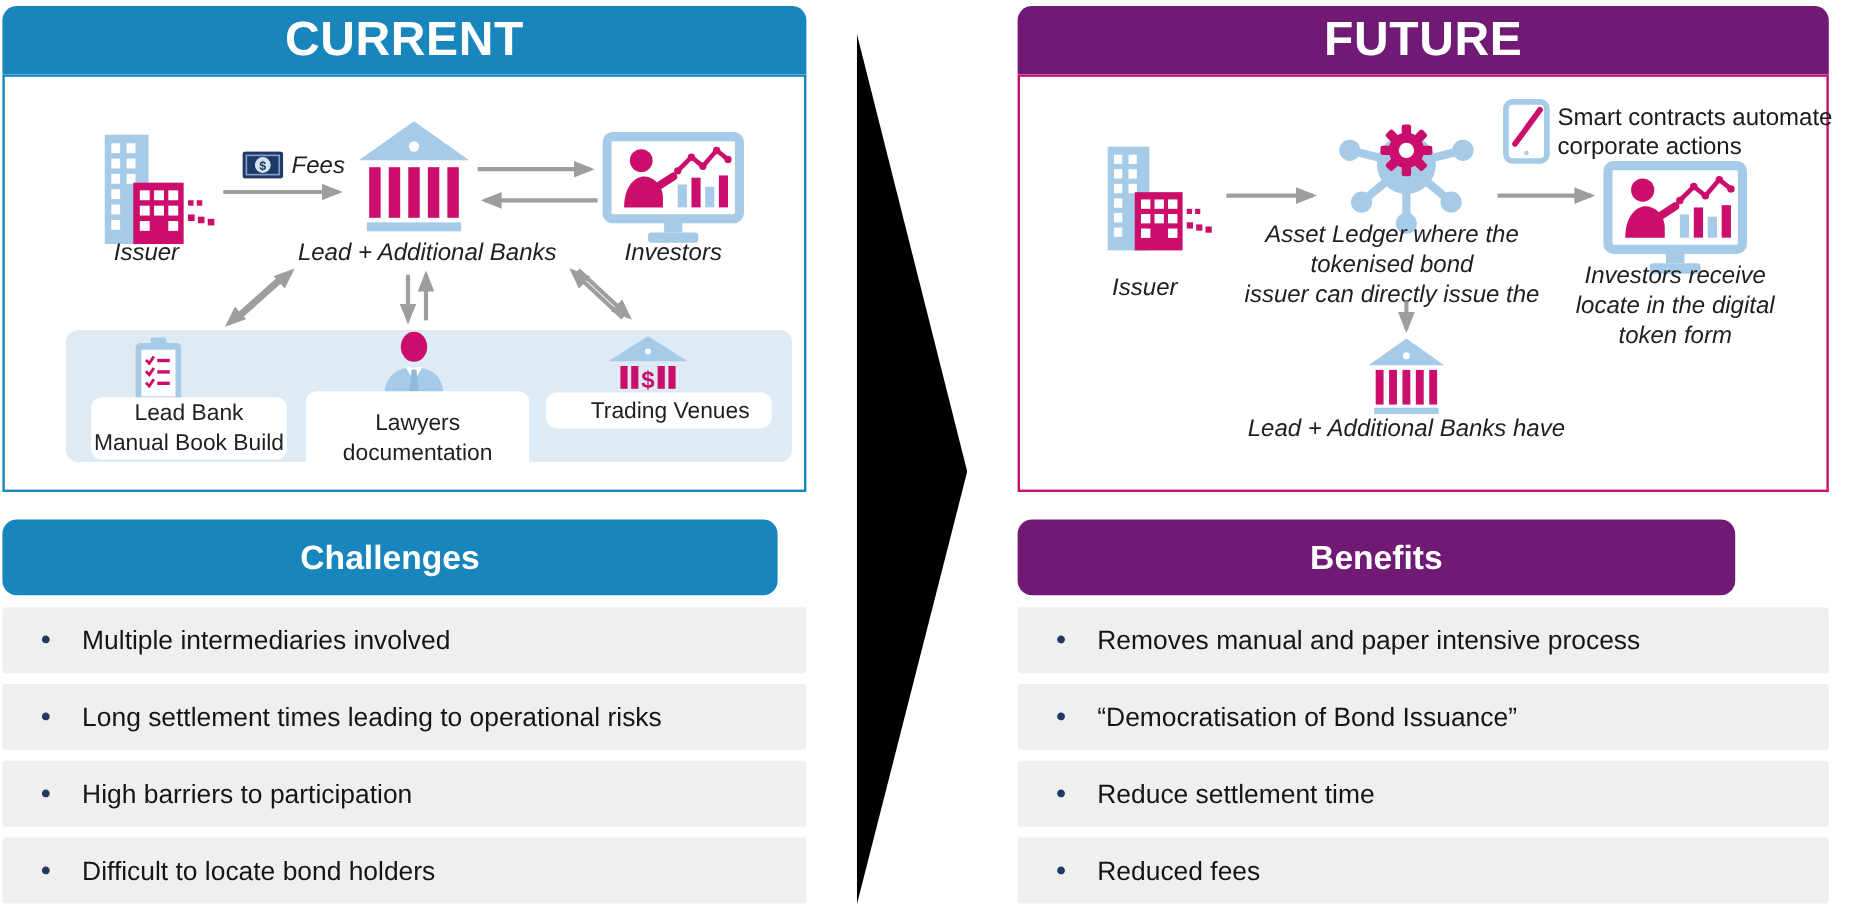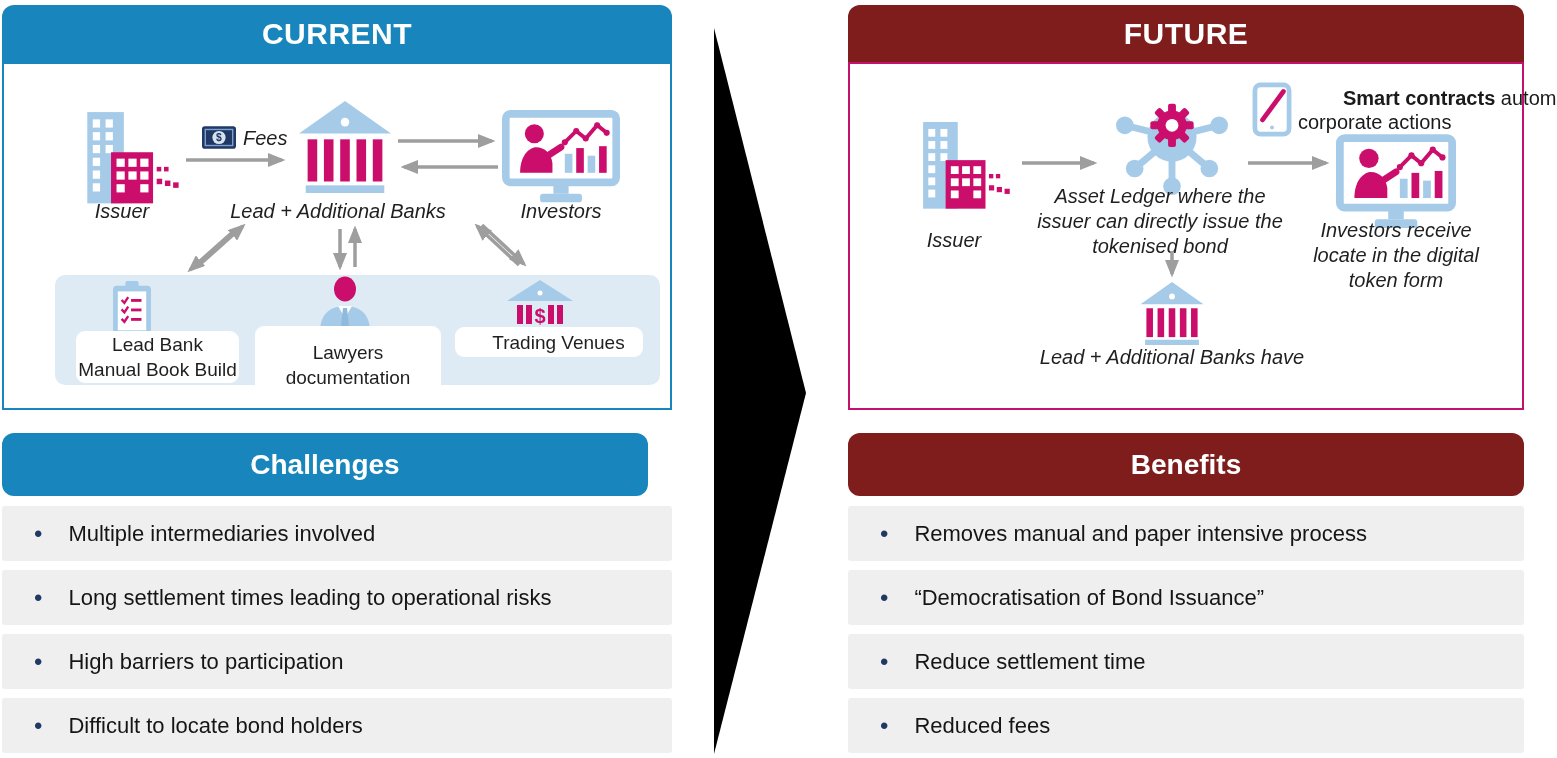"CURRENT" .big-title { font-size: 30px -> 40px }
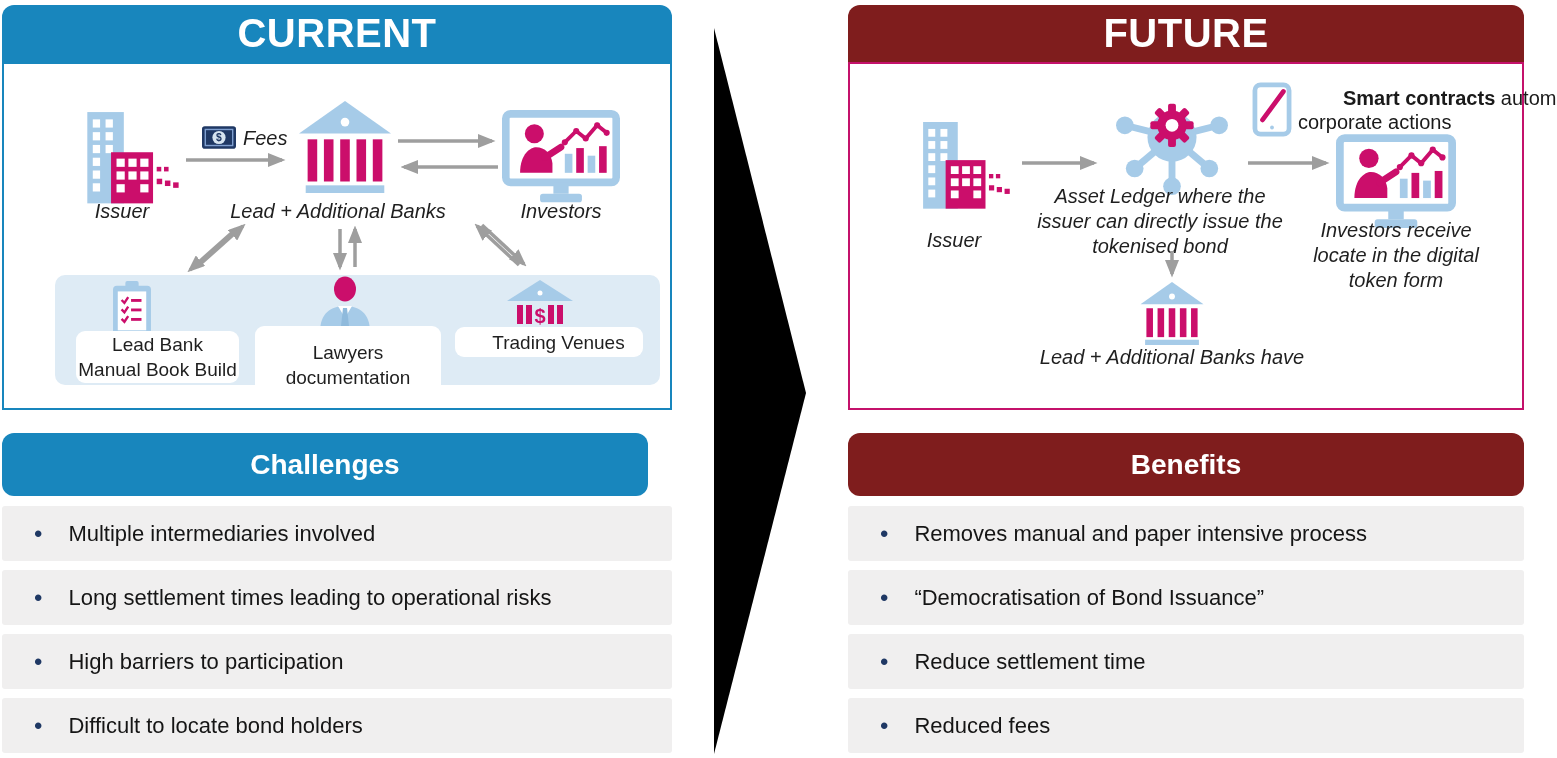"FUTURE" .hdr-magenta { background: #7f1d1d -> #701a75 }
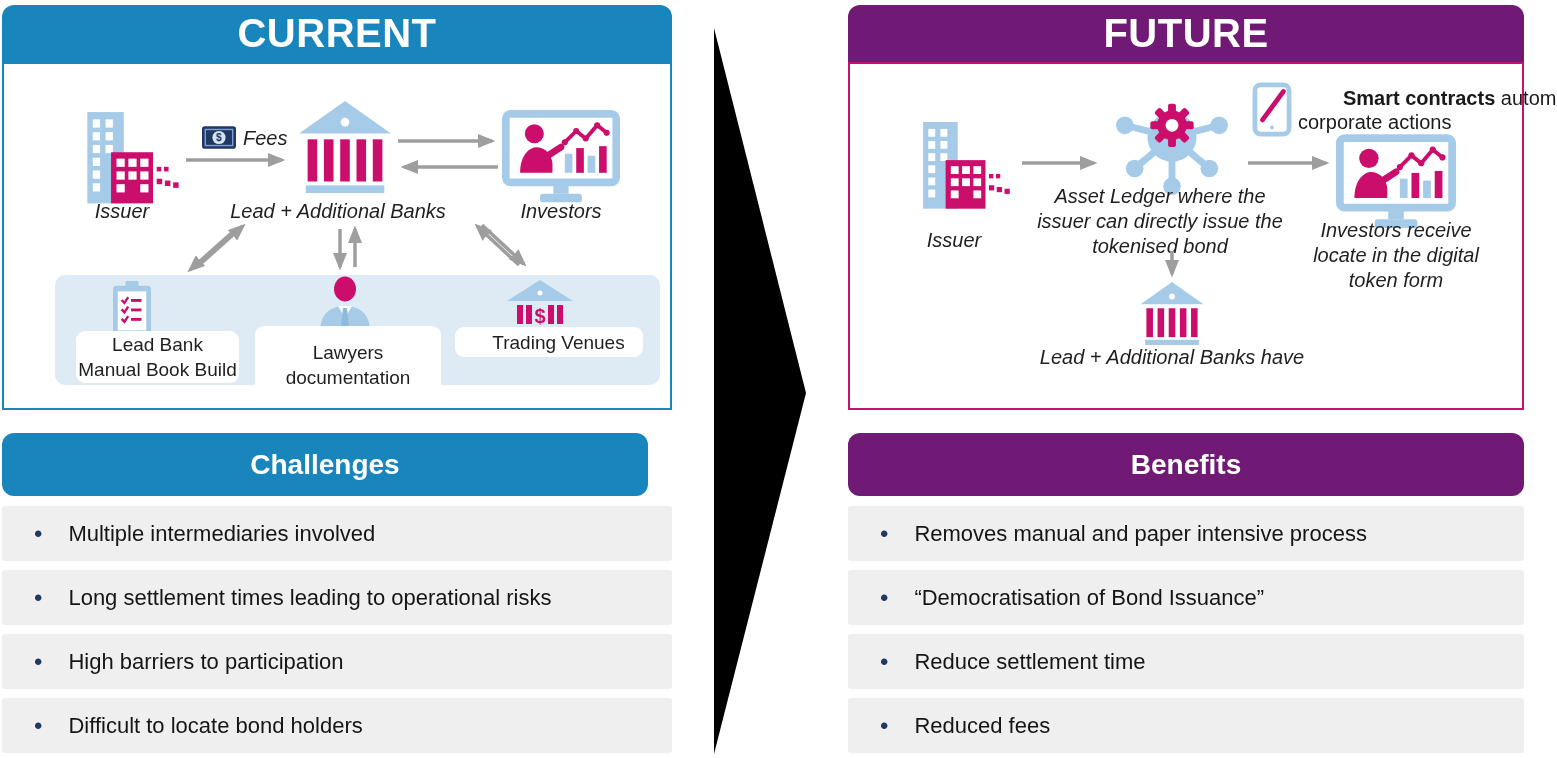"Smart contracts" .smart-text .b { font-weight: 700 -> 400; margin-left: 45px -> none }
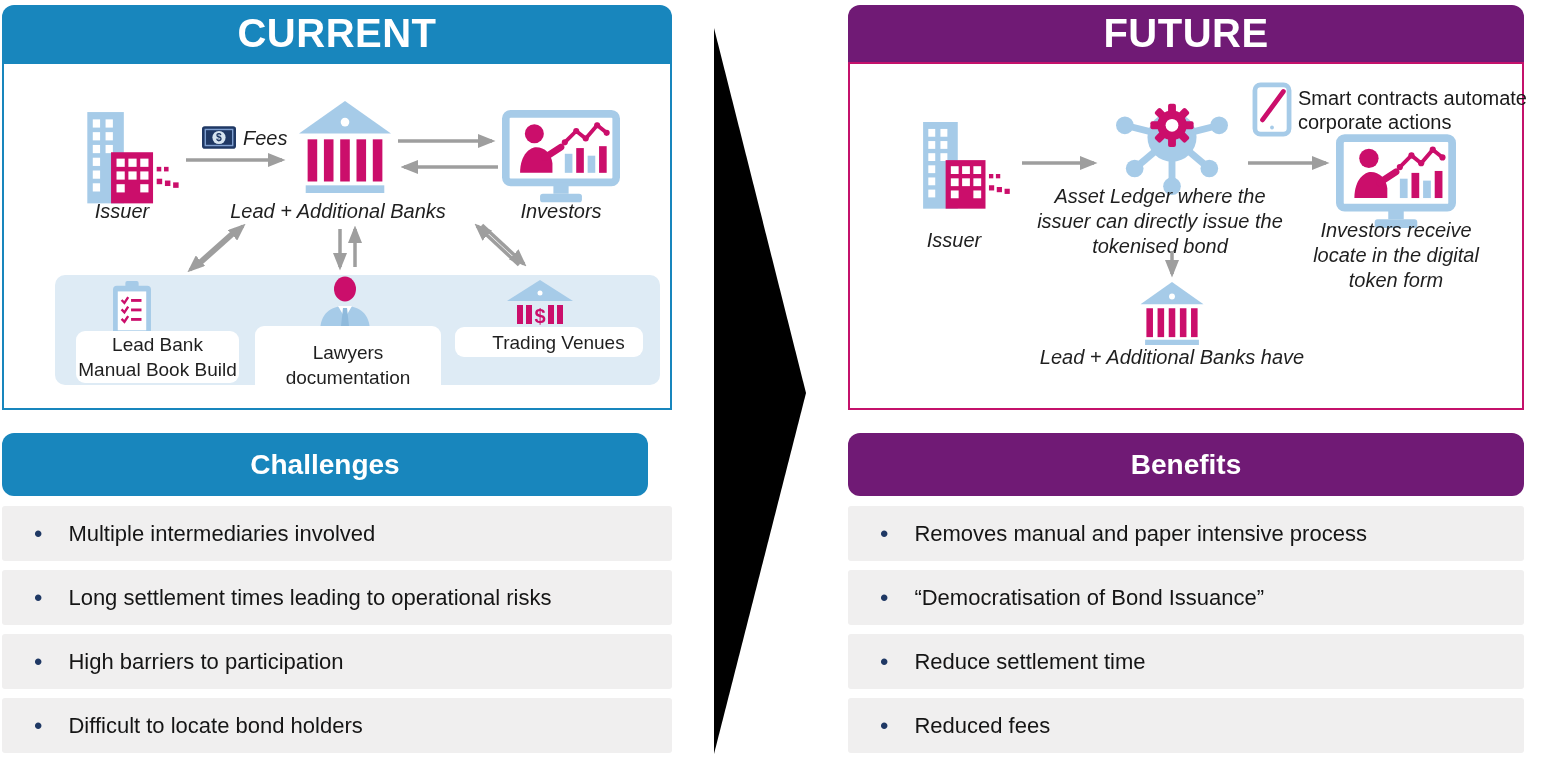"Lead + Additional Banks" div.abs { left: 222px -> 240px }
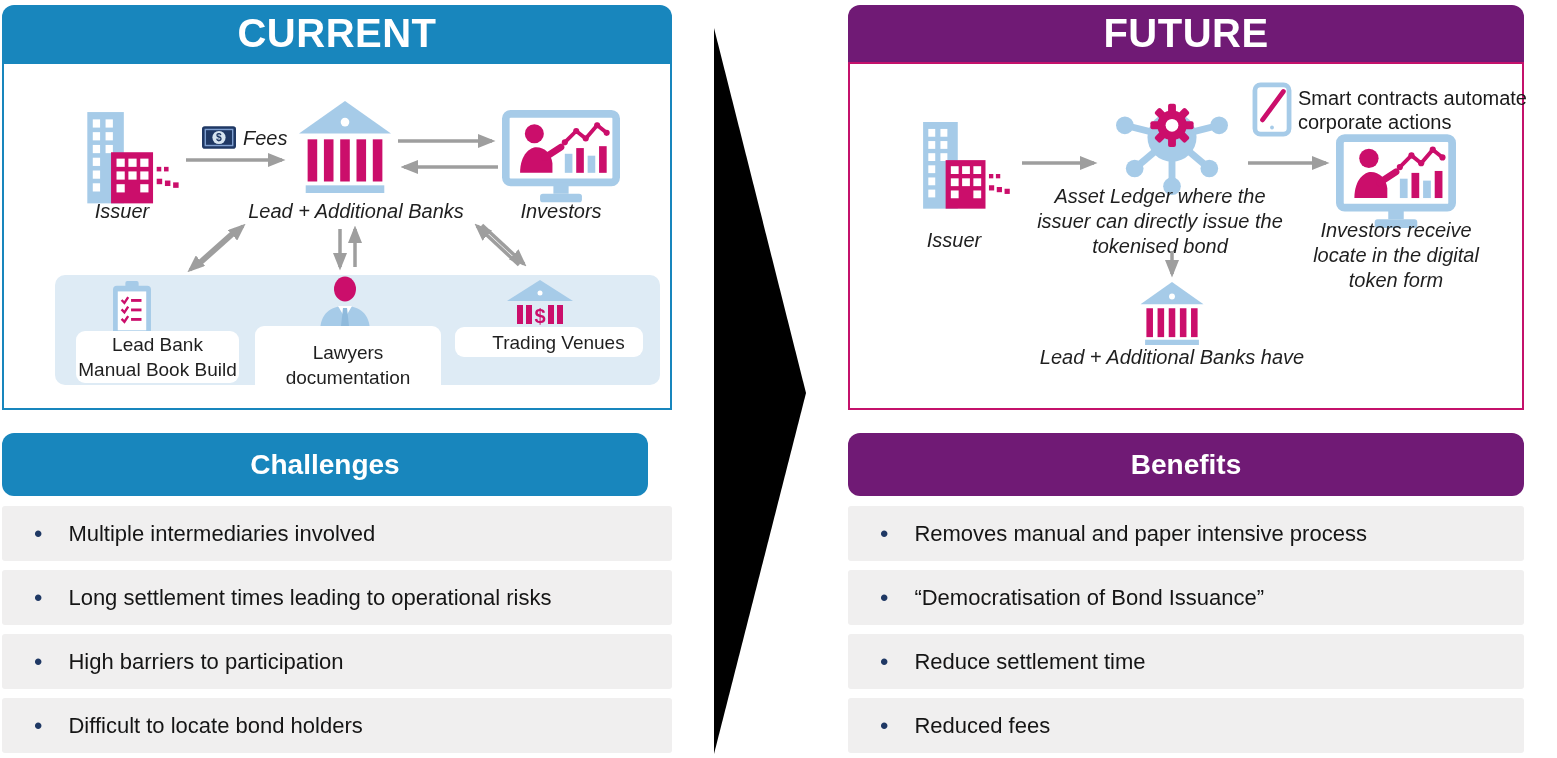"issuer can directly issue the" span { order: before "tokenised bond" -> after "tokenised bond" }
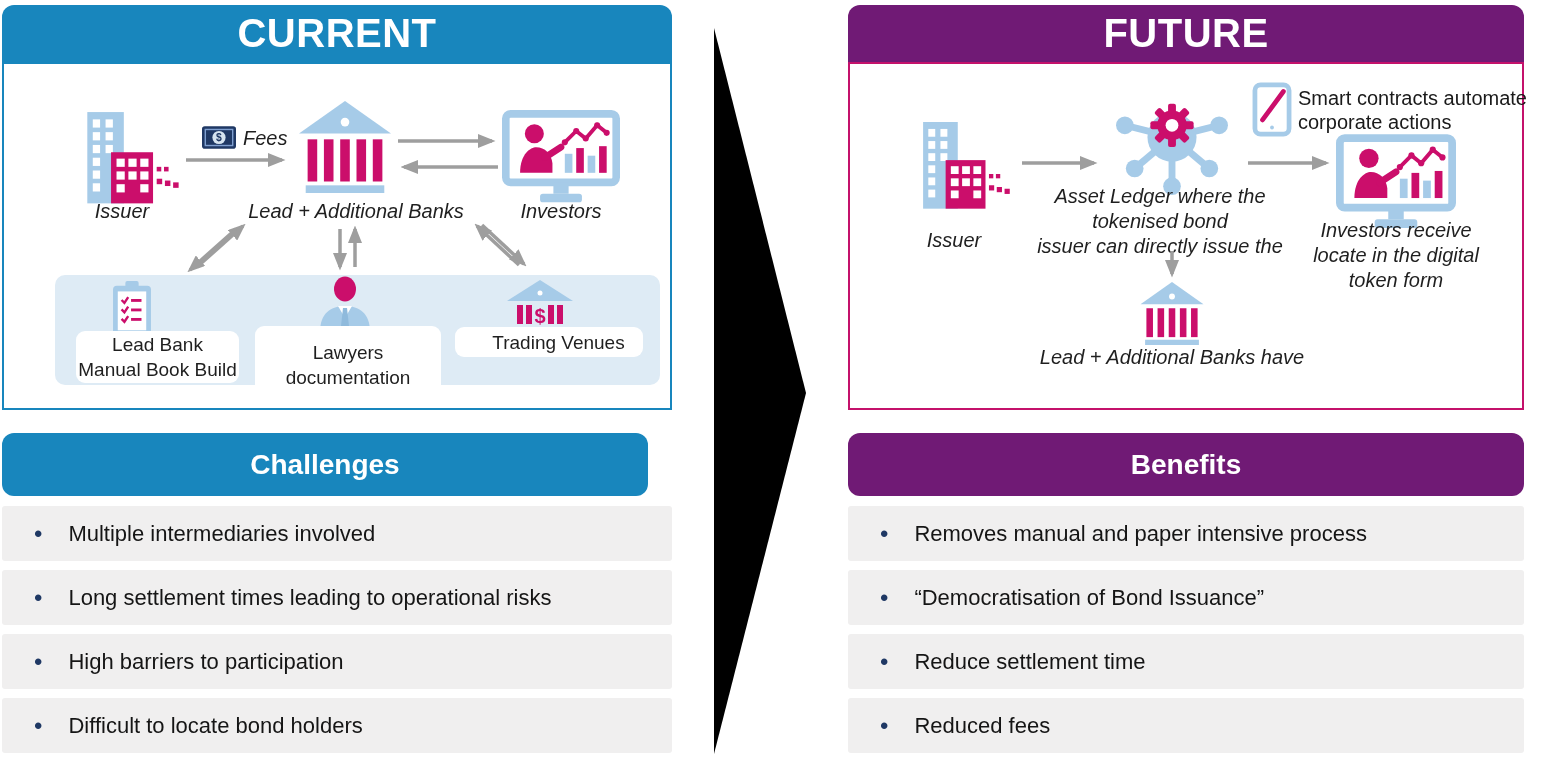"Benefits" div.abs { width: 676px -> 598px }
